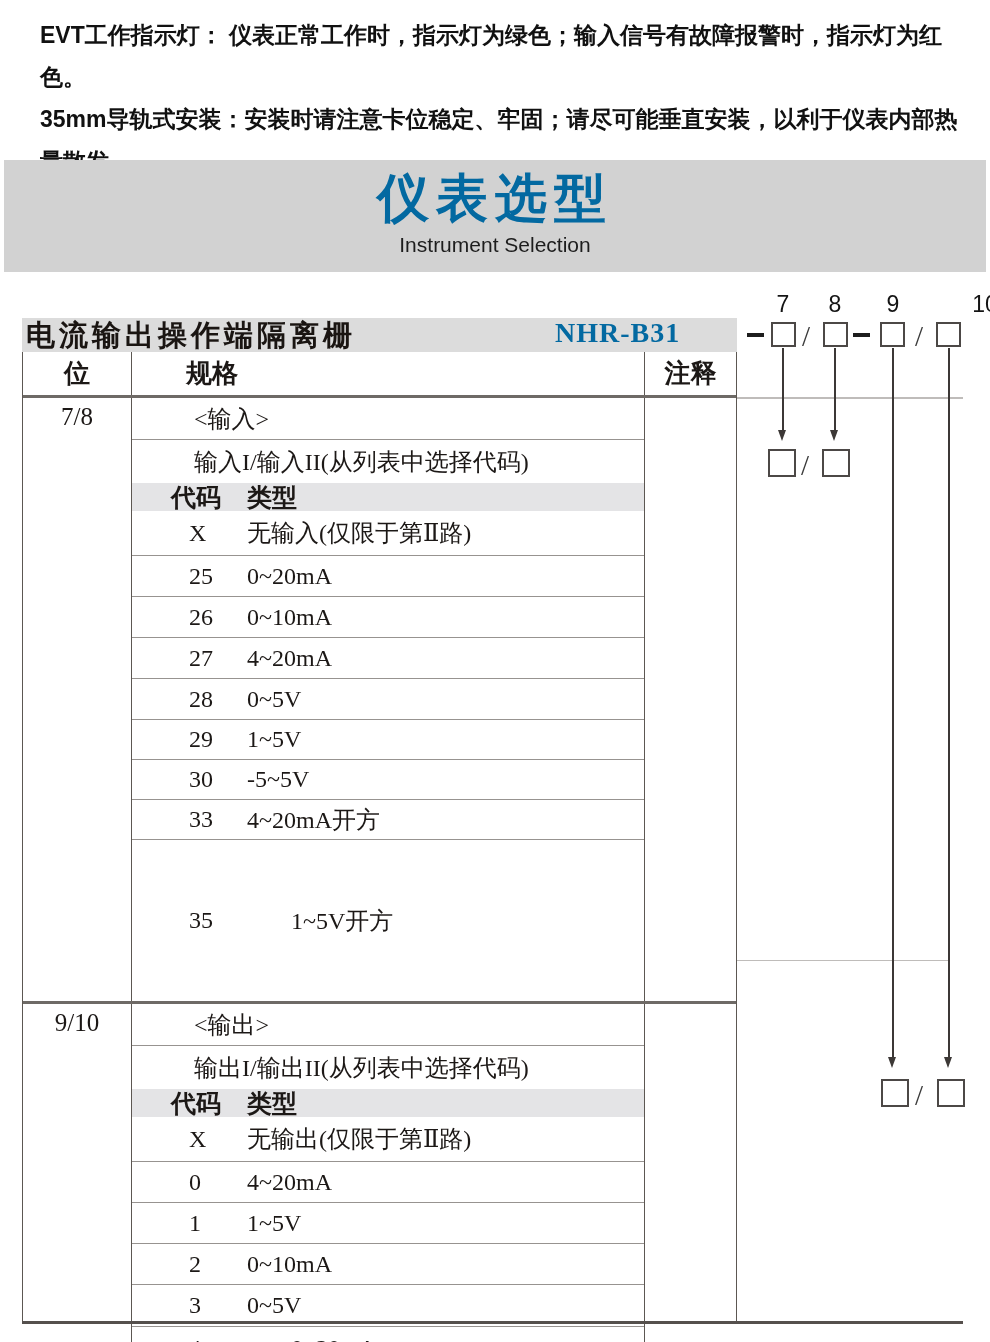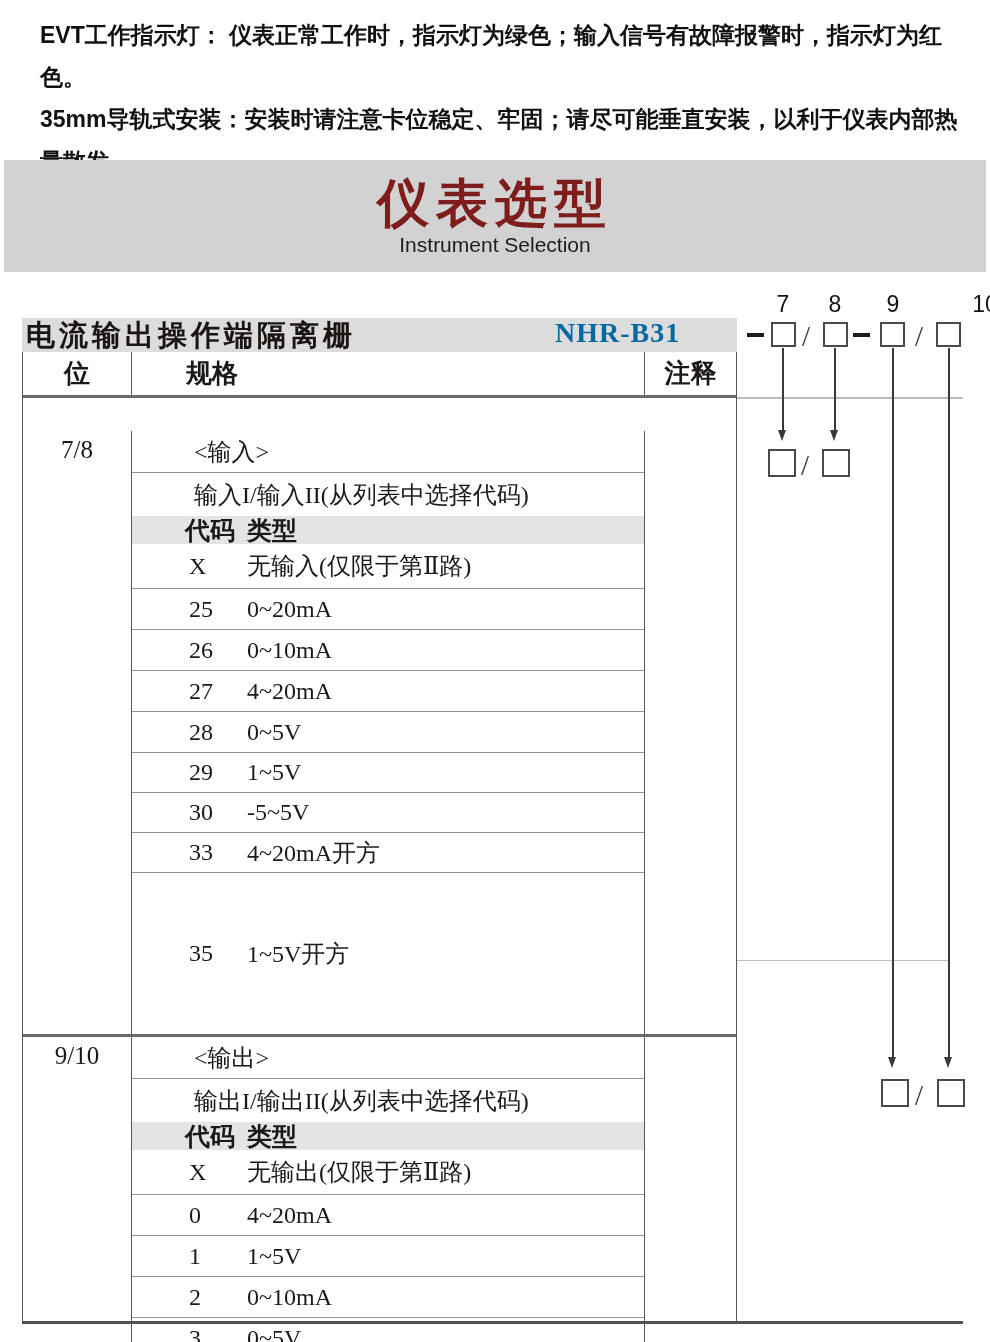"仪表选型" .banner-title { color: #7f1d1d -> #0369a1; font-family: Liberation Sans, sans-serif -> Liberation Mono, monospace }
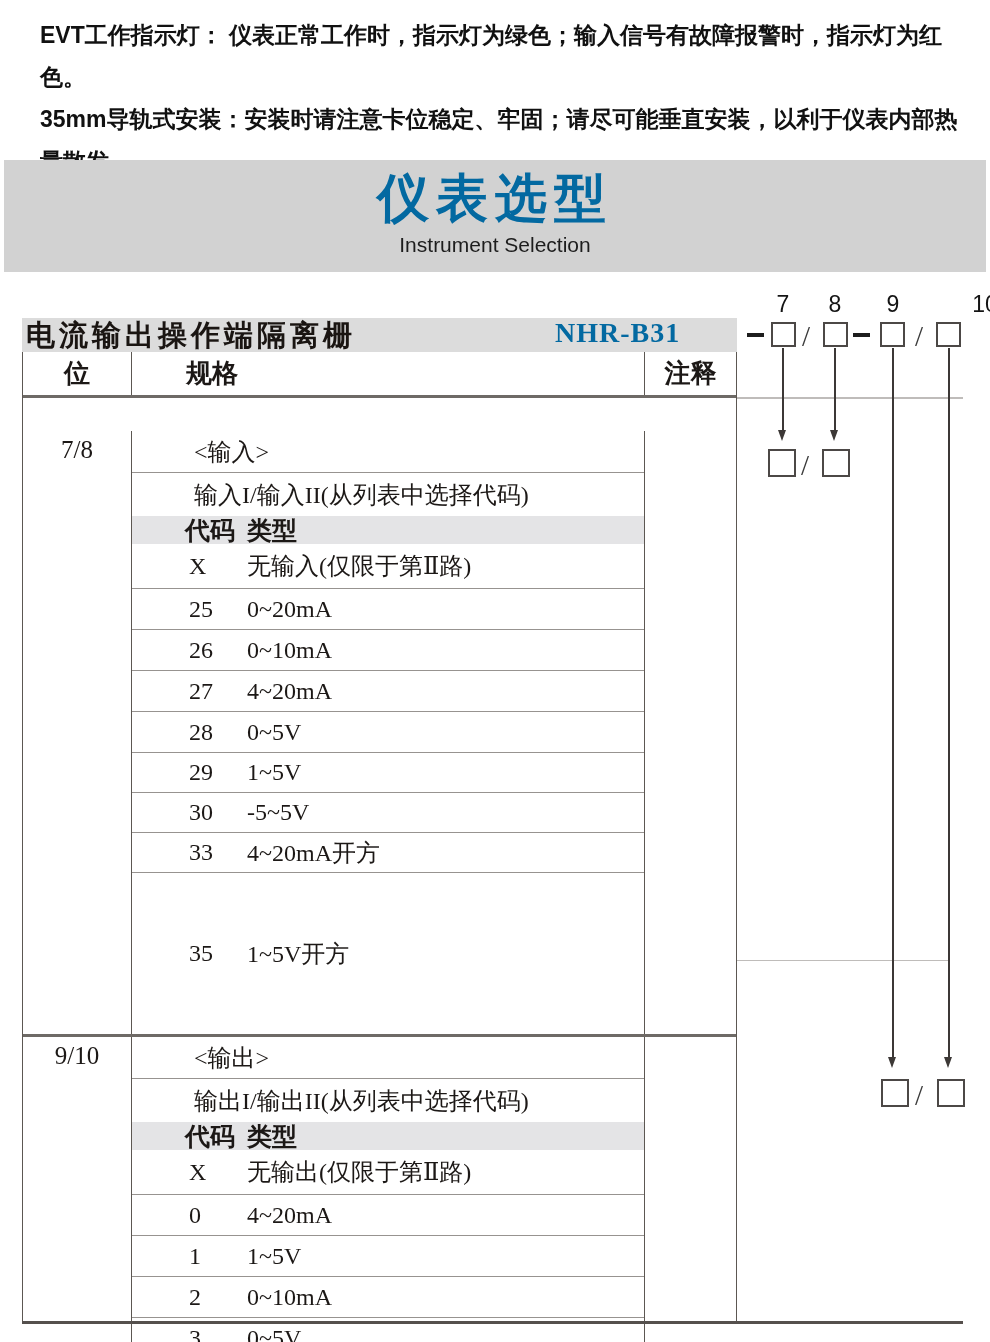"7/8" .section-1 { margin-top: 33px -> none }
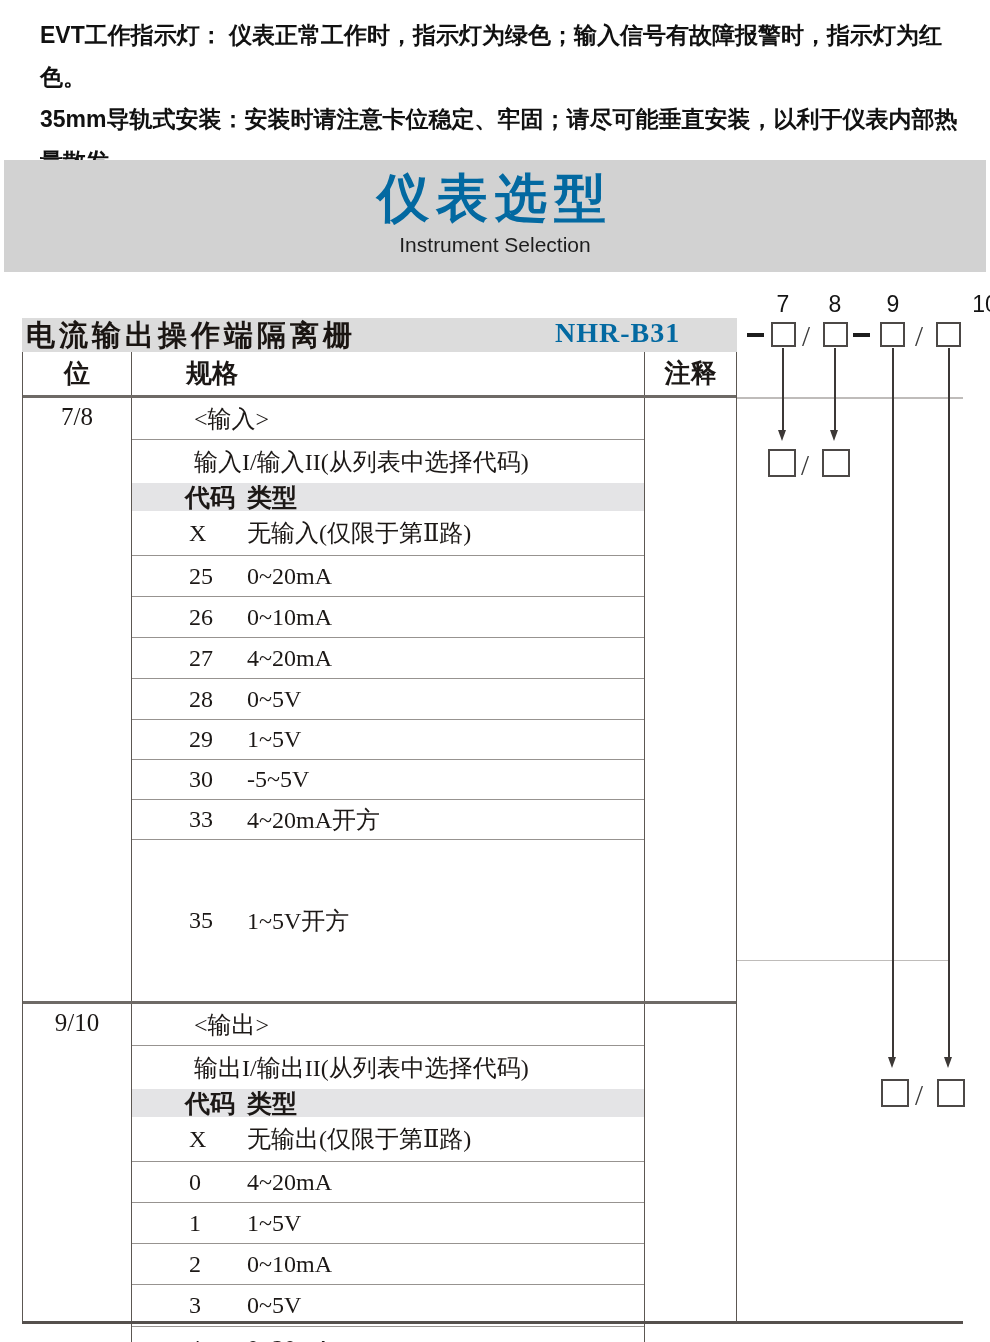"代码" .subhead .sh-code { padding-left: 53px -> 39px }
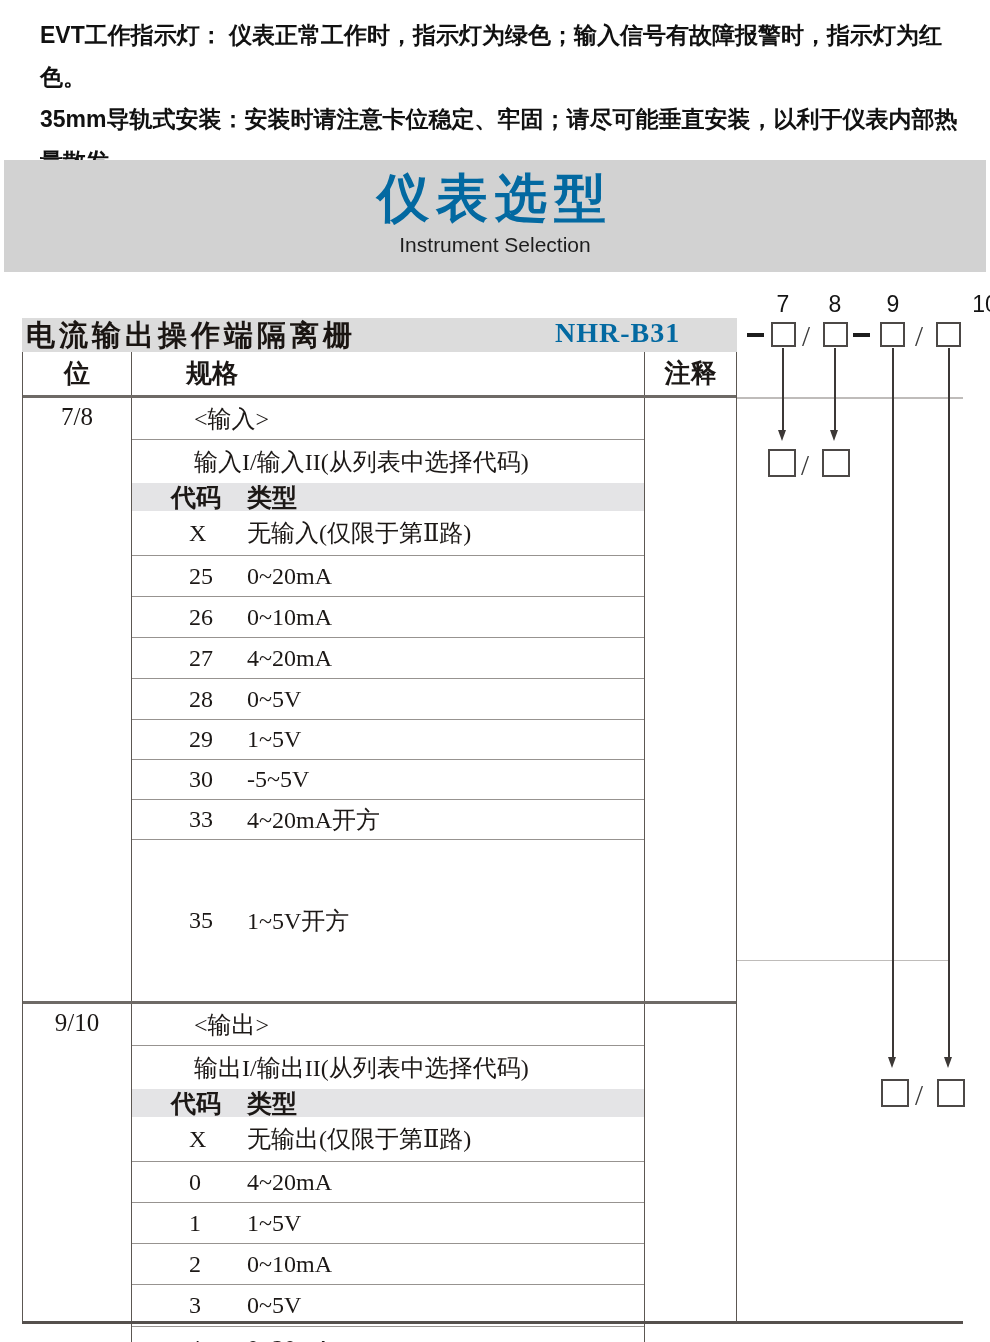"35" .r-last { gap: none -> 44px }
